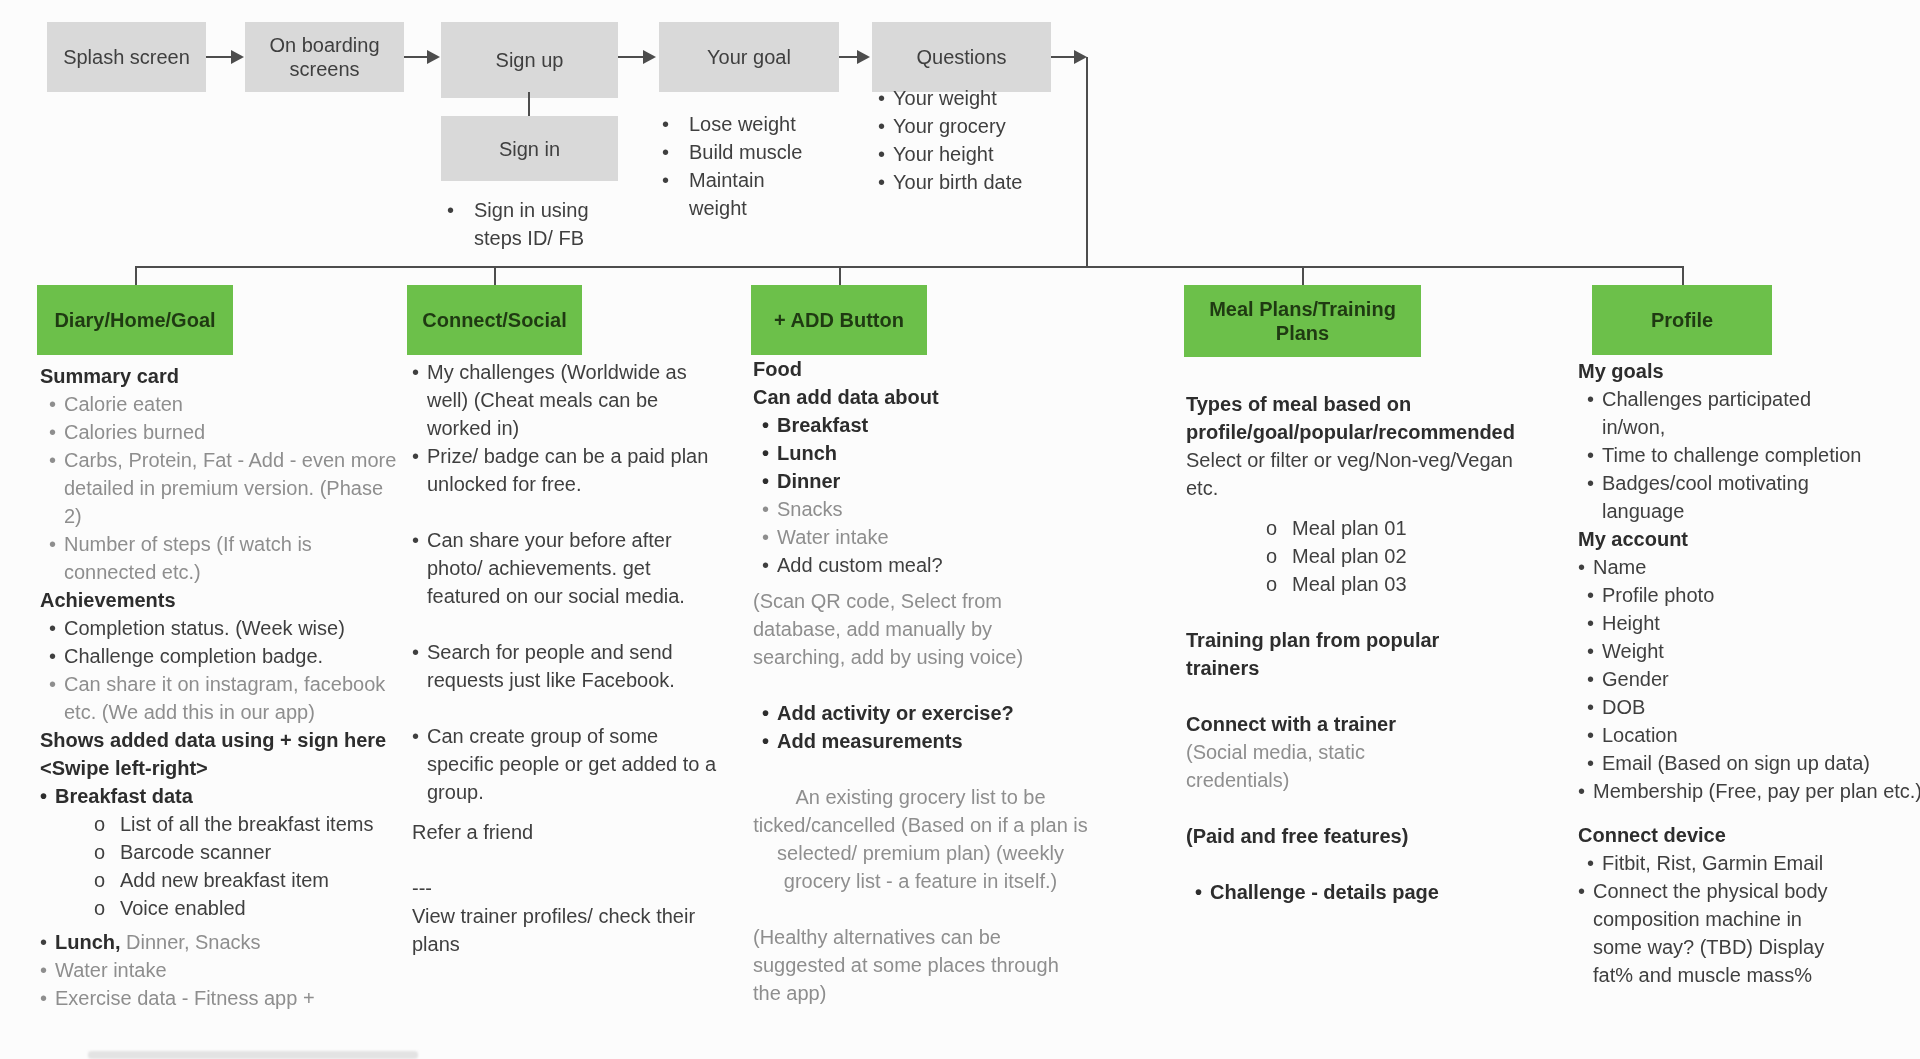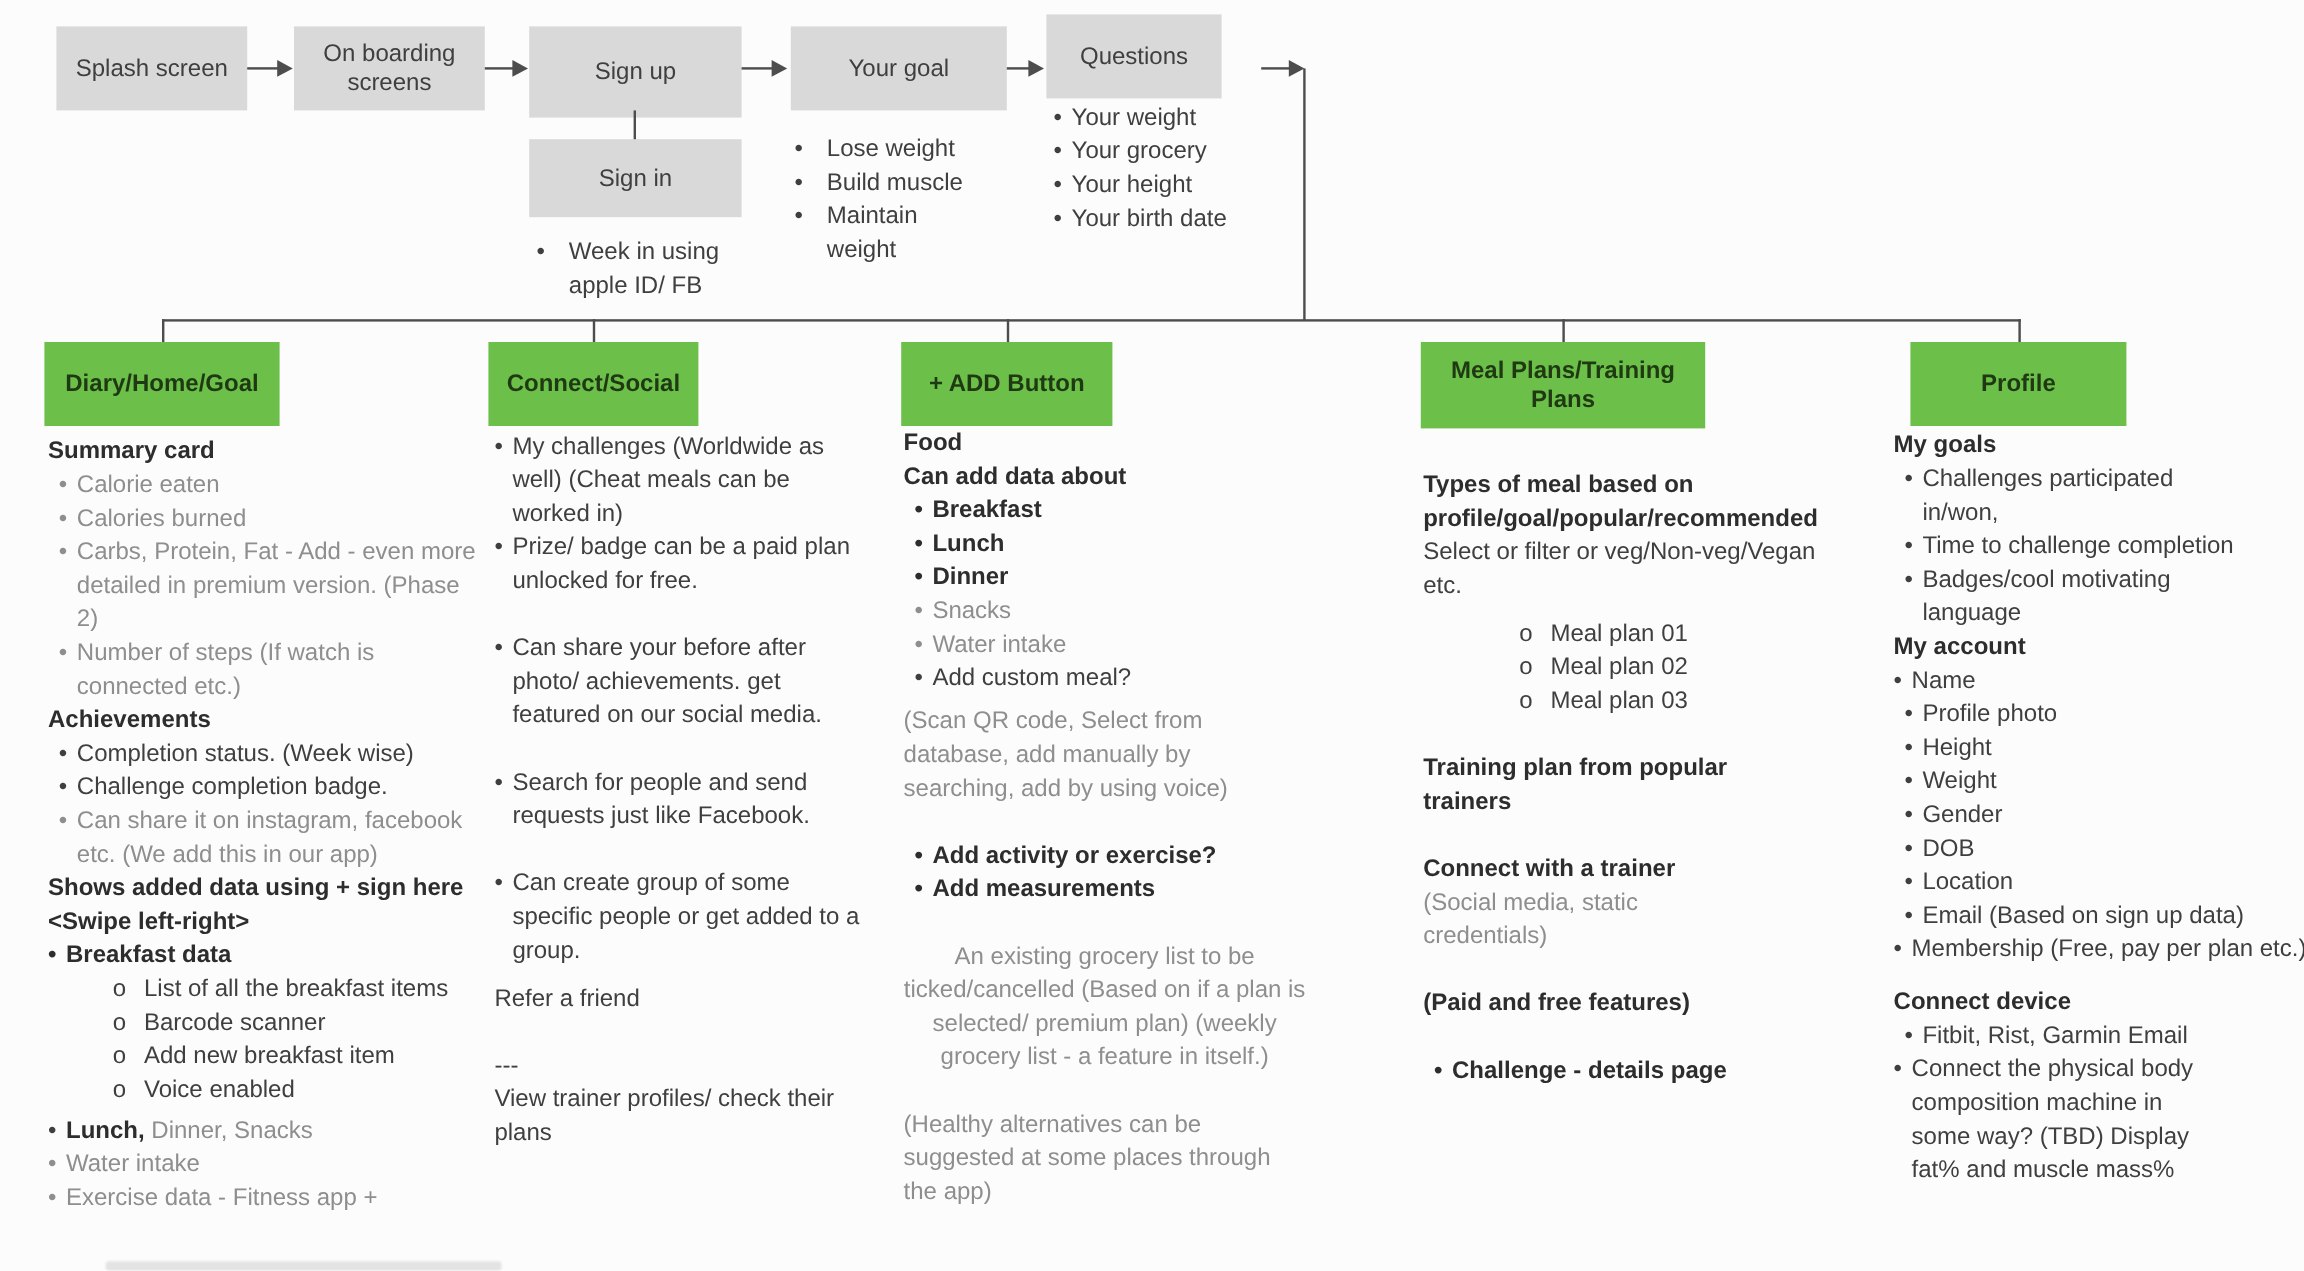"Questions" div.gbox { top: 12px -> 22px; width: 146px -> 179px }
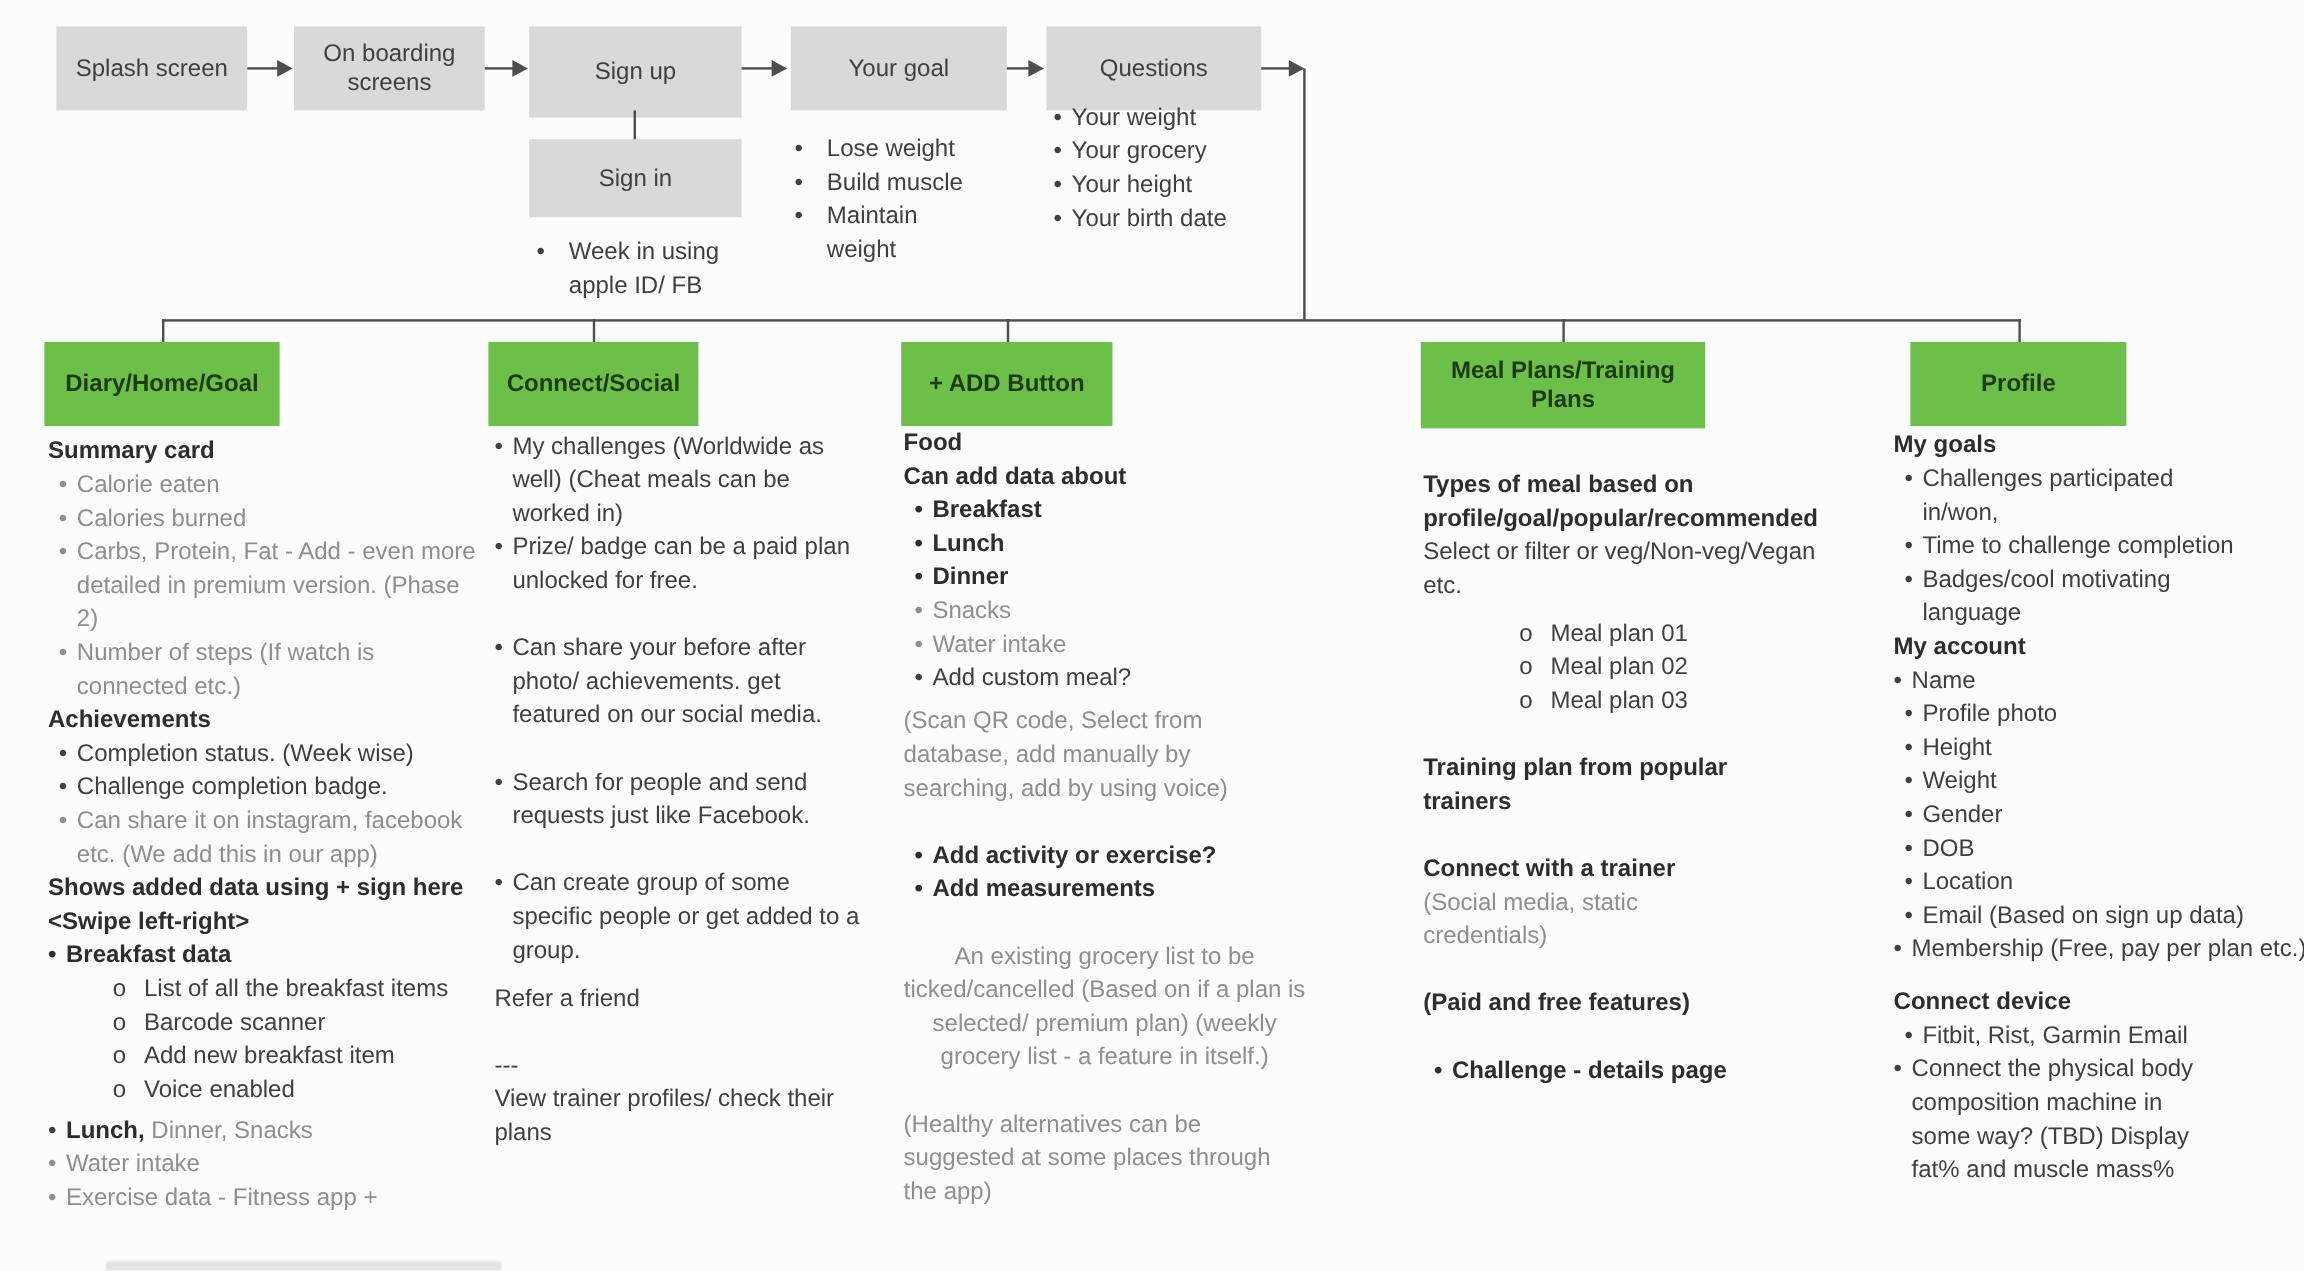"Week in using apple ID/" span.s-d { text: Week in using apple -> Sign in using steps }
